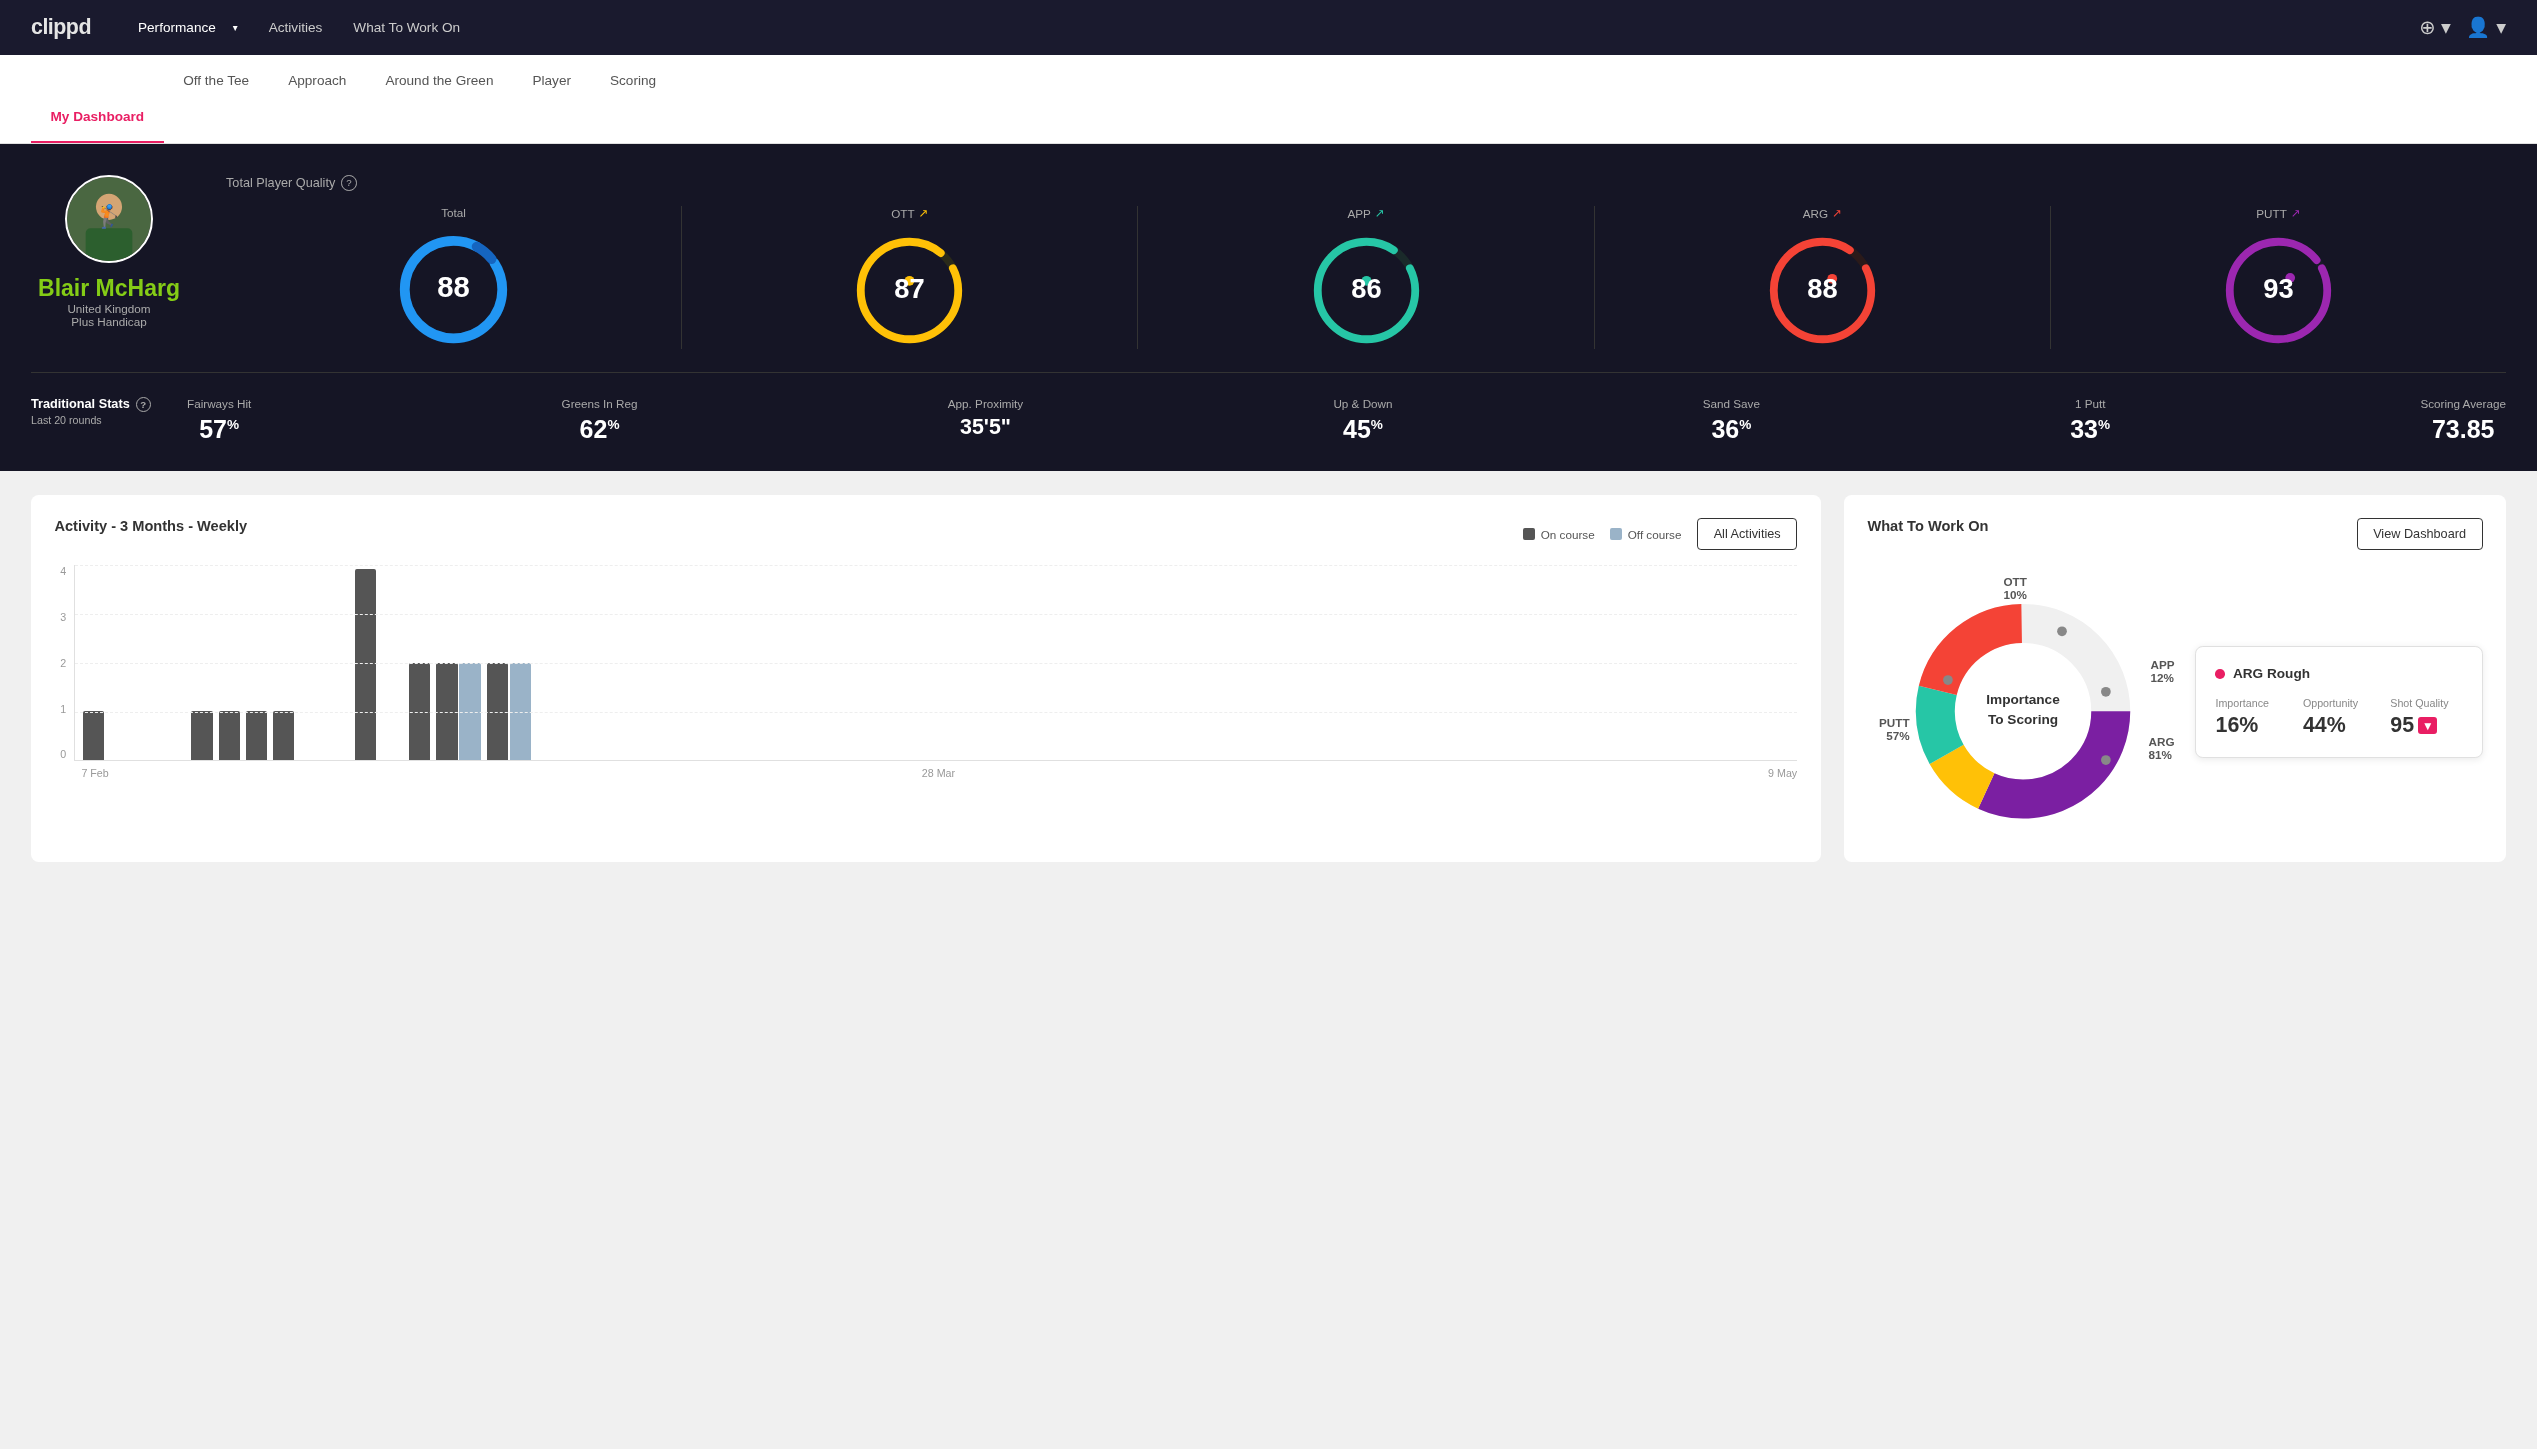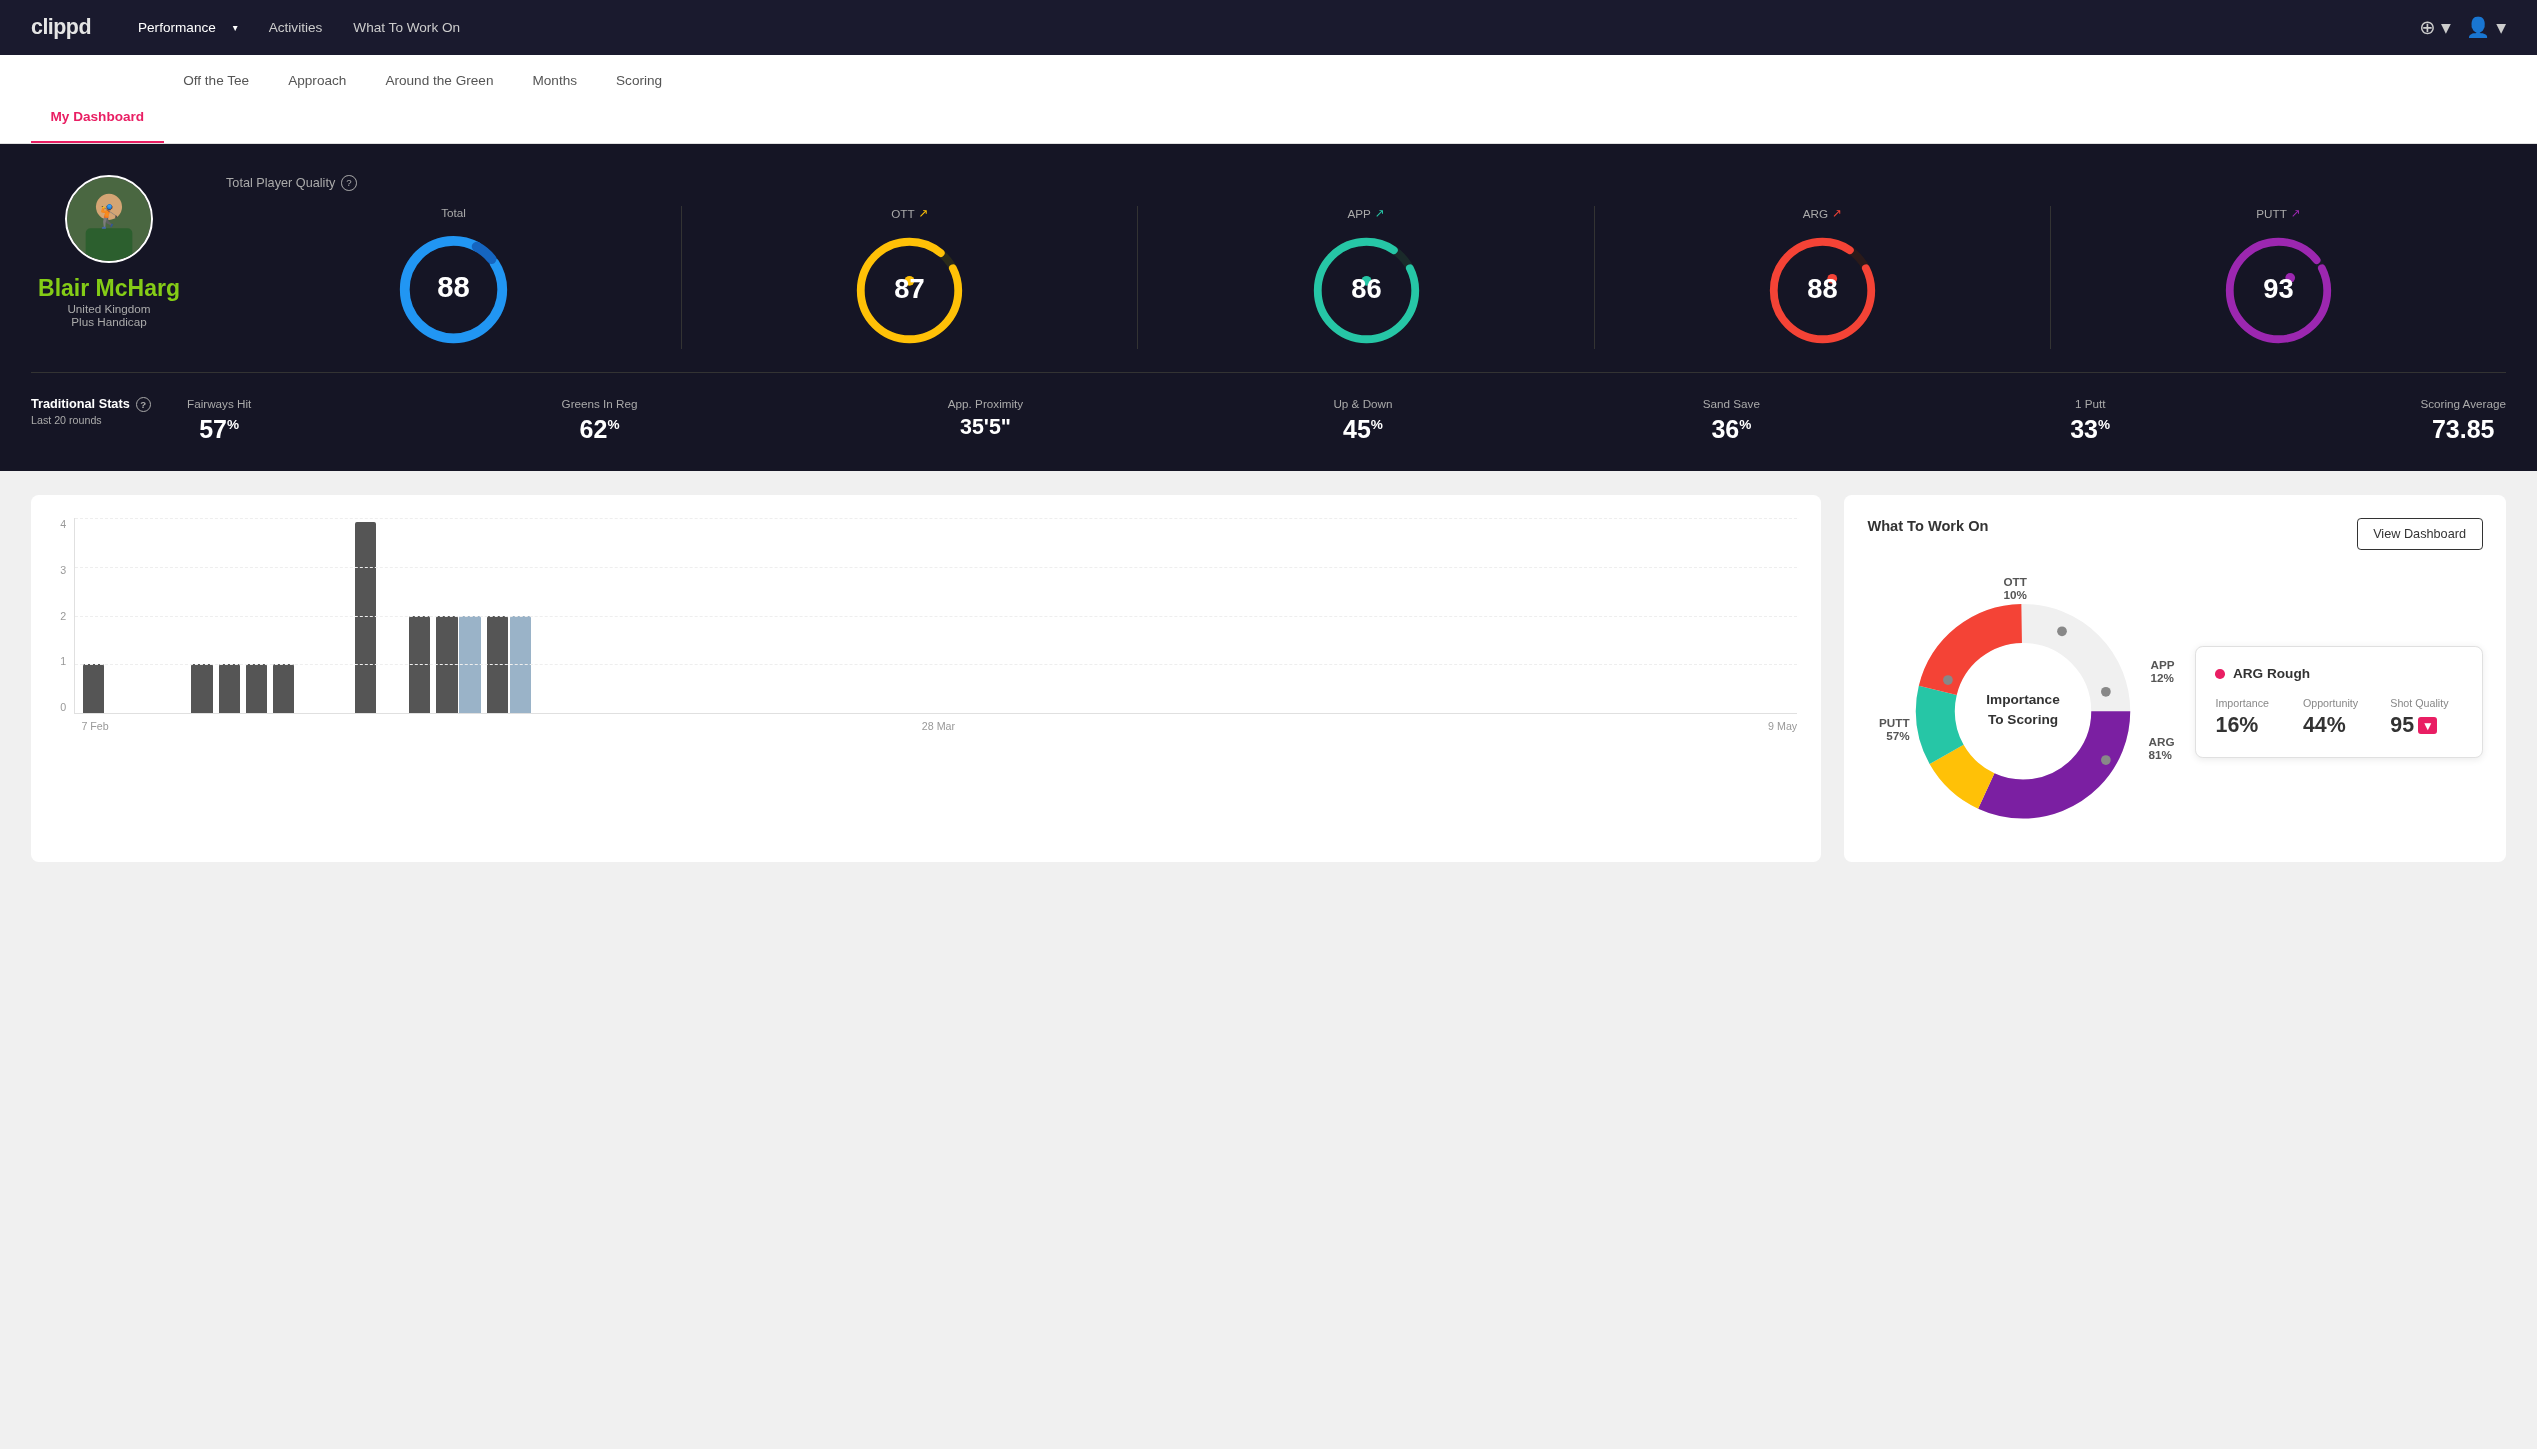"Months" div.tab { text: Months -> Player }
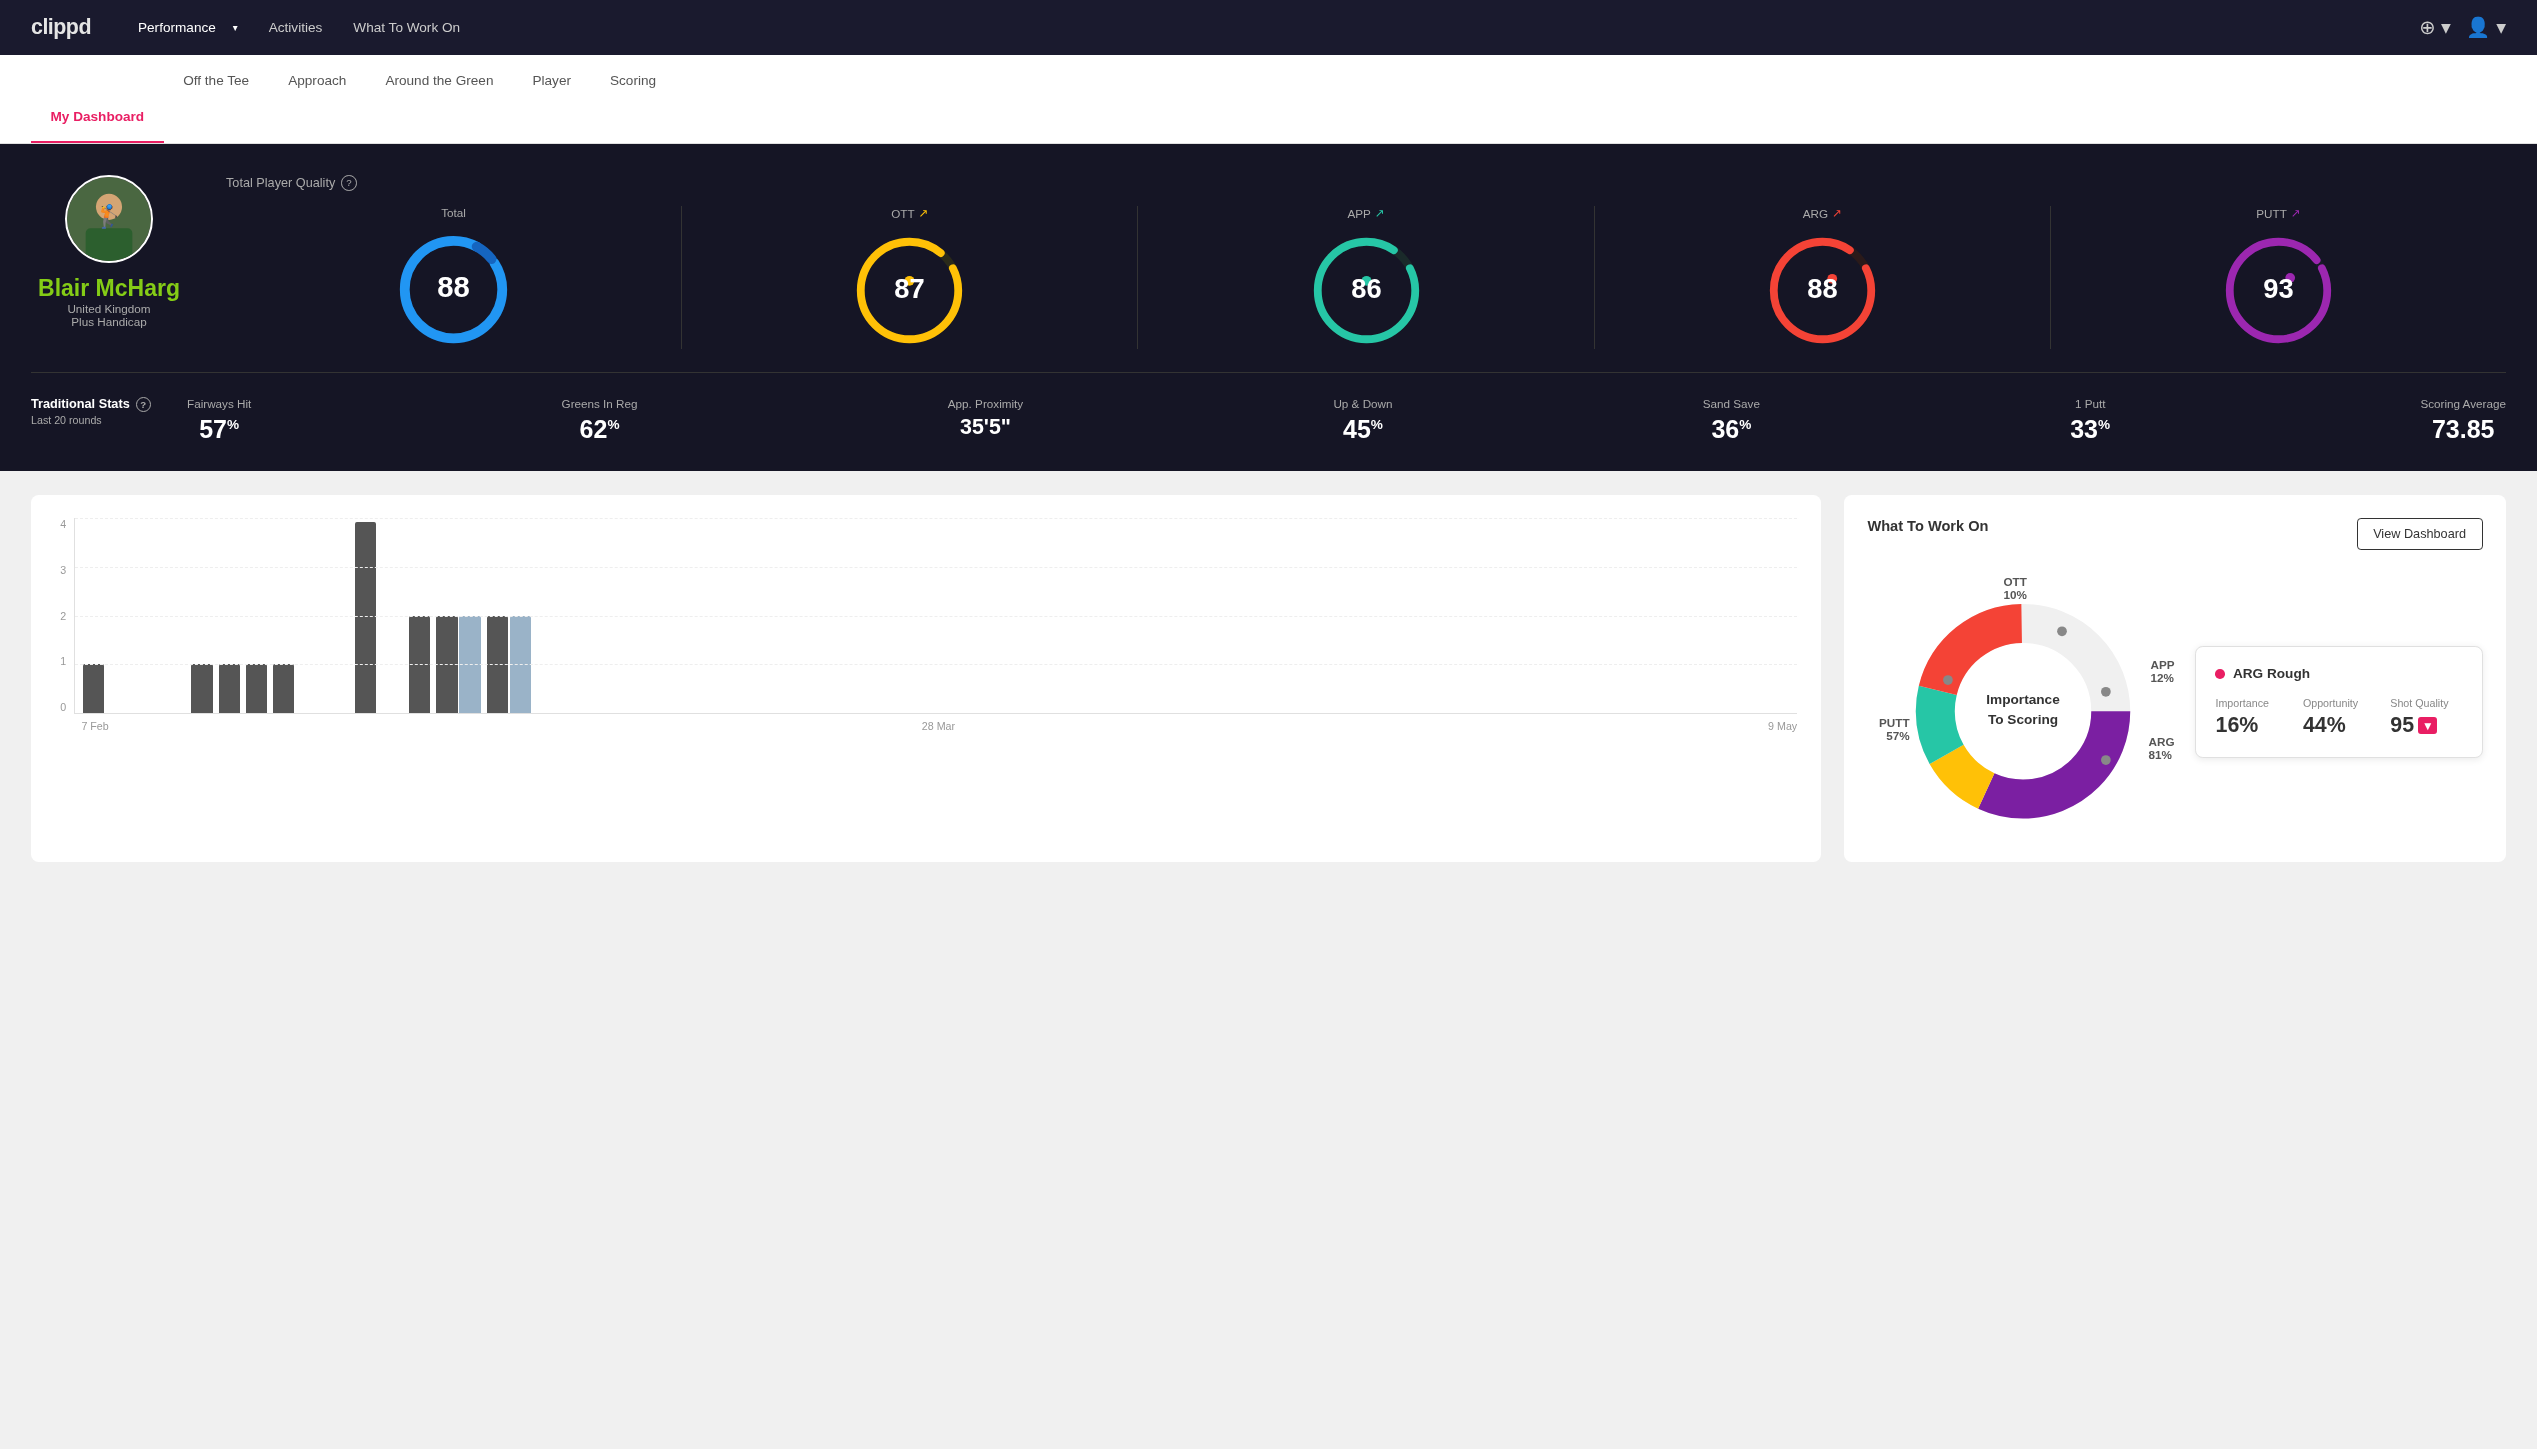"Activity - 3 Months -" div.card-header { html: none -> <div> <div>Activity - 3 Months - Weekly</div> <div> <div> <div> <div></div> <span>On course</span> </div> <div> <div></div> <span>Off course</span> </div> </div> <button>All Activities</button> </div> </div> }
